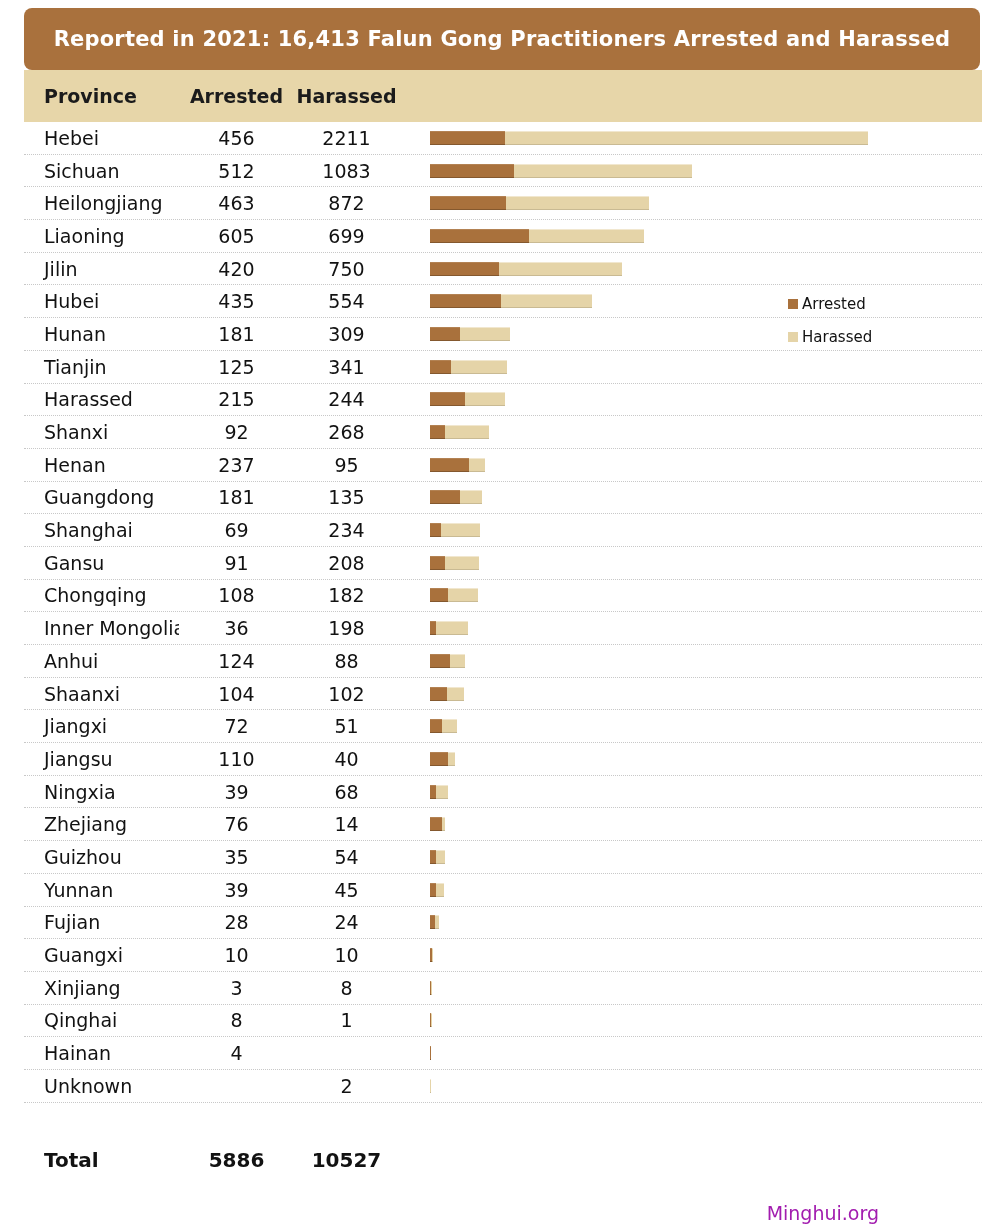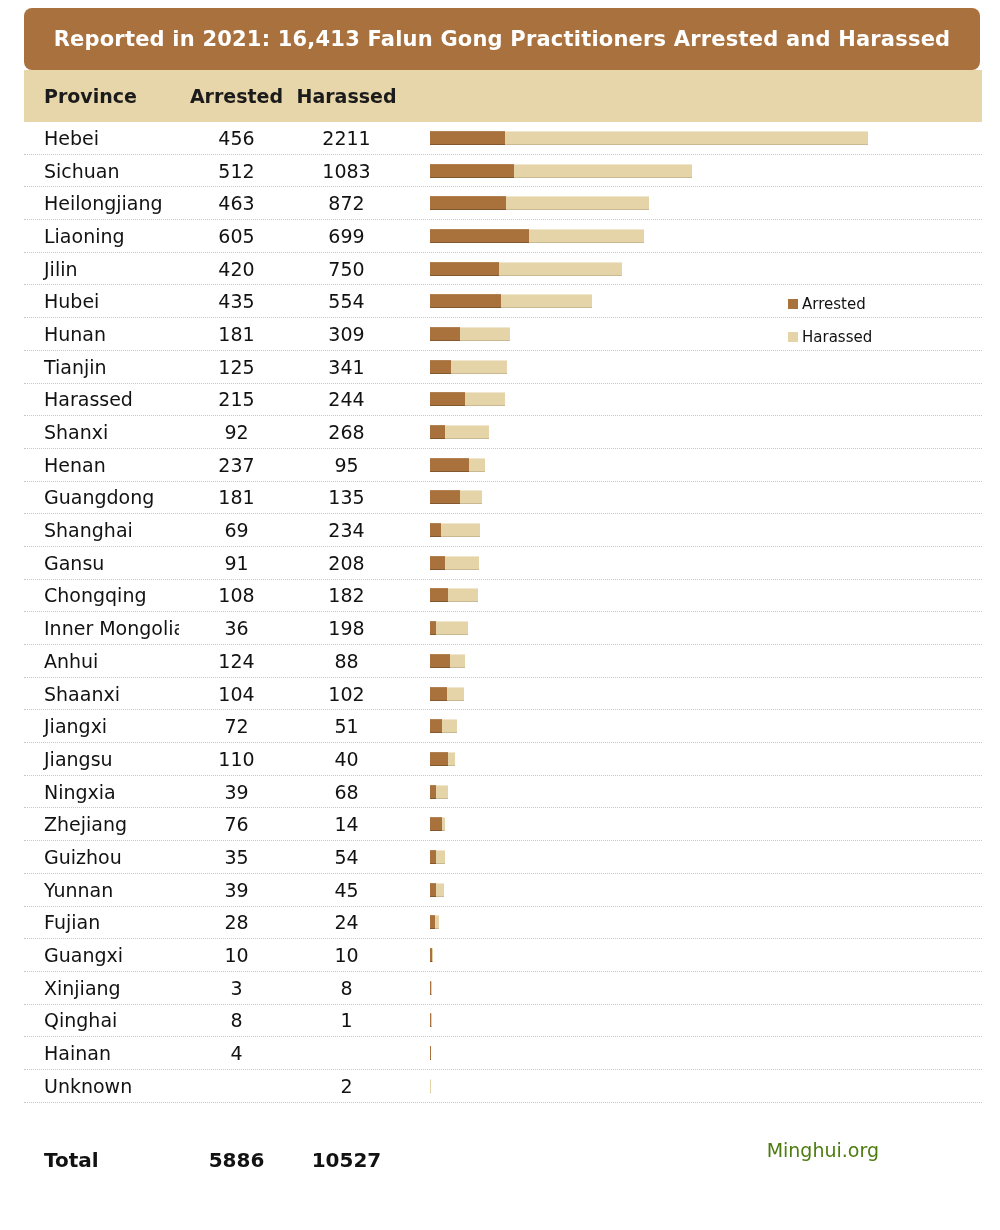"Minghui.org" .footer { color: #4d7c0f -> #a21caf; top: 1139px -> 1202px }
